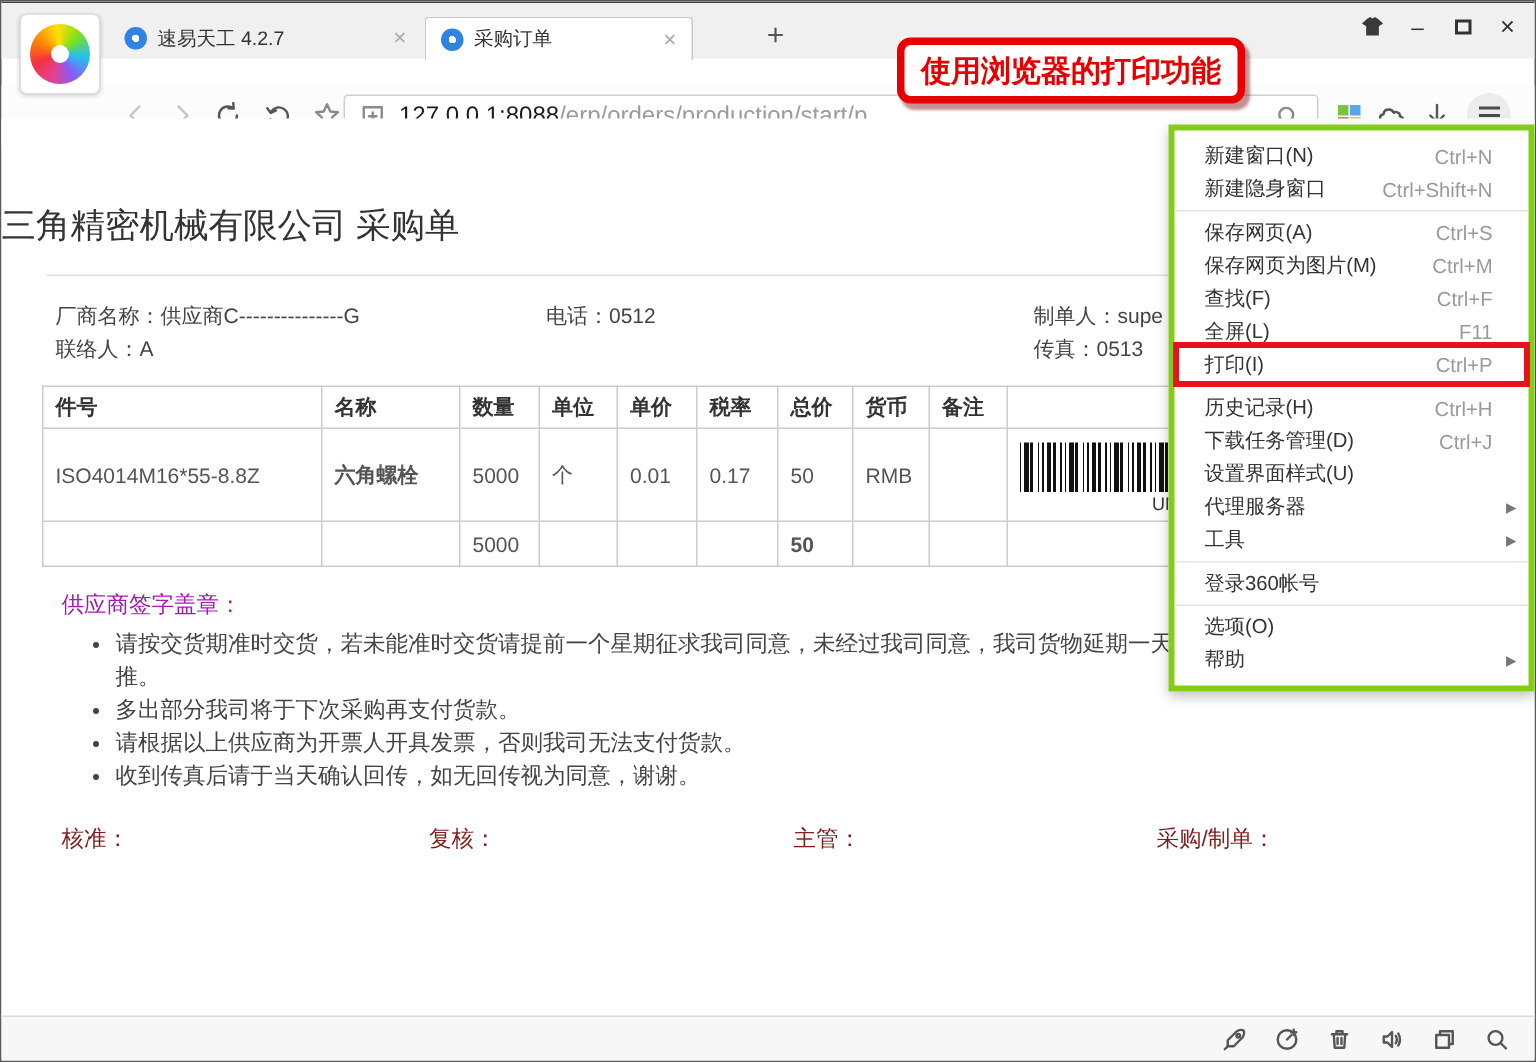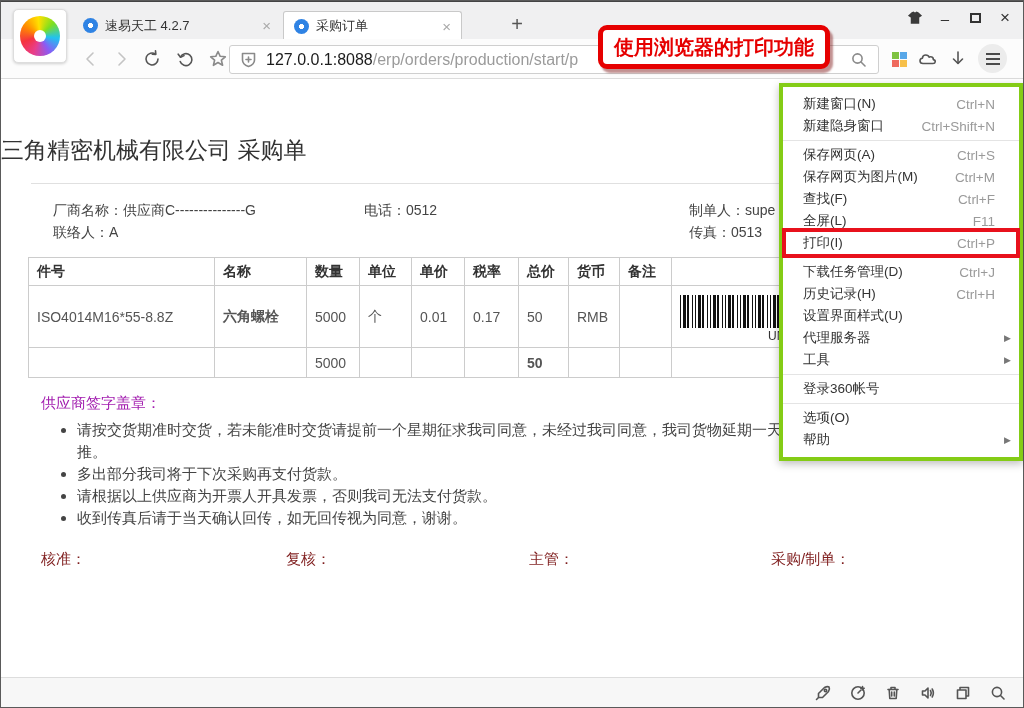"127.0.0.1:8088" #navbar { top: 38px -> 56px }
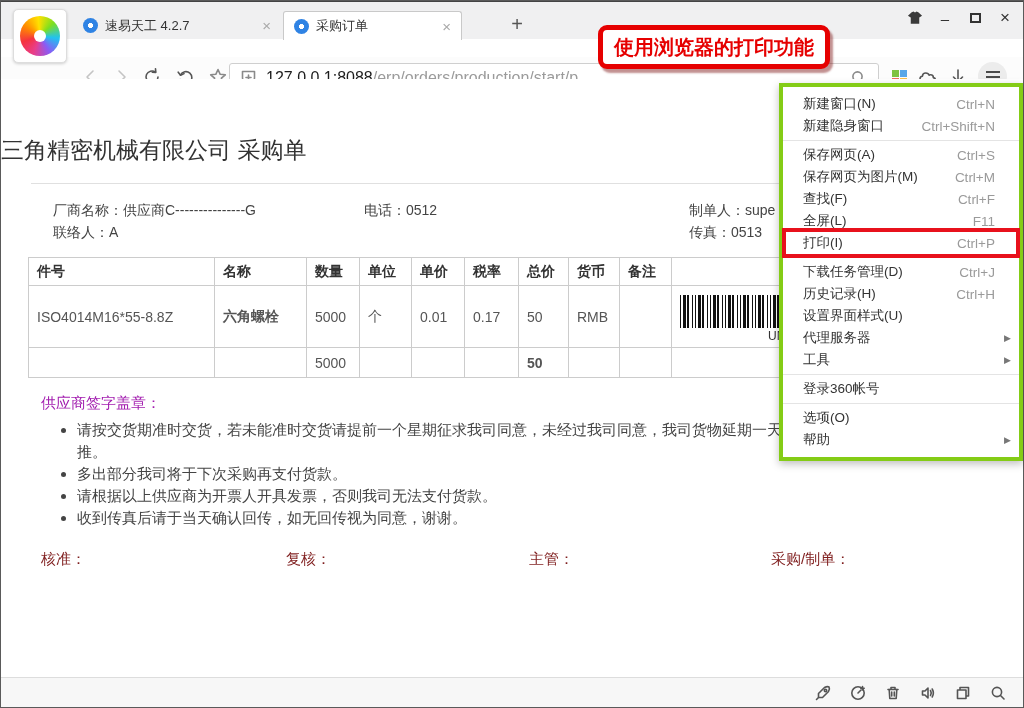"厂商名称：供应商C---------------G" #infoL { left: 52px -> 36px }
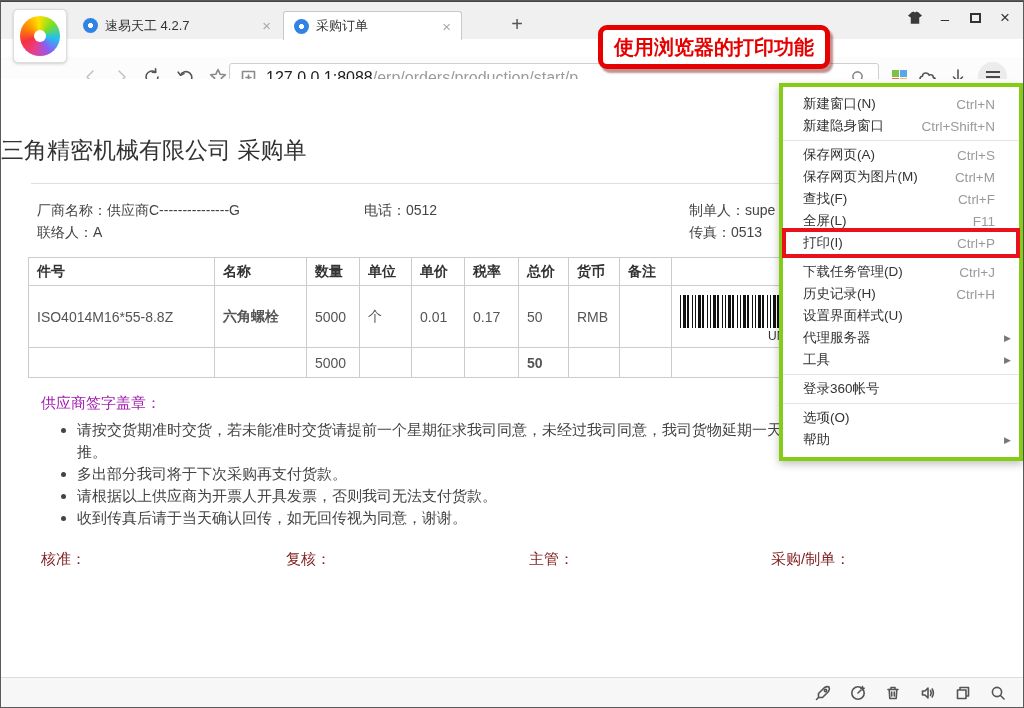"下载任务管理(D)" li { order: before "历史记录(H)" -> after "历史记录(H)" }
